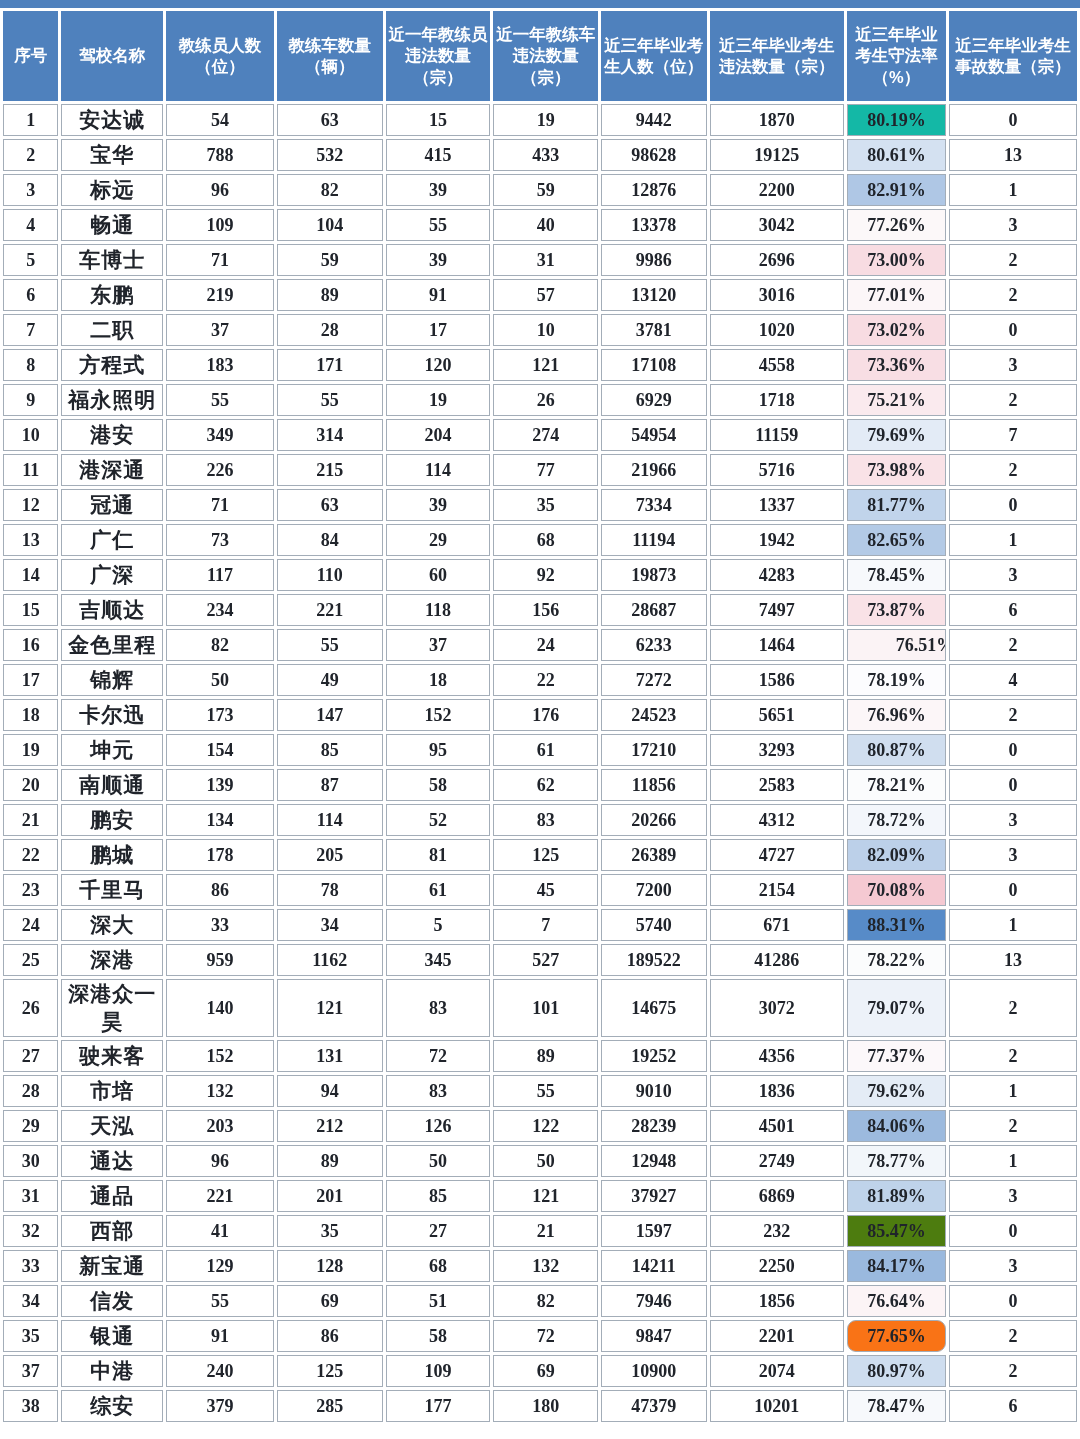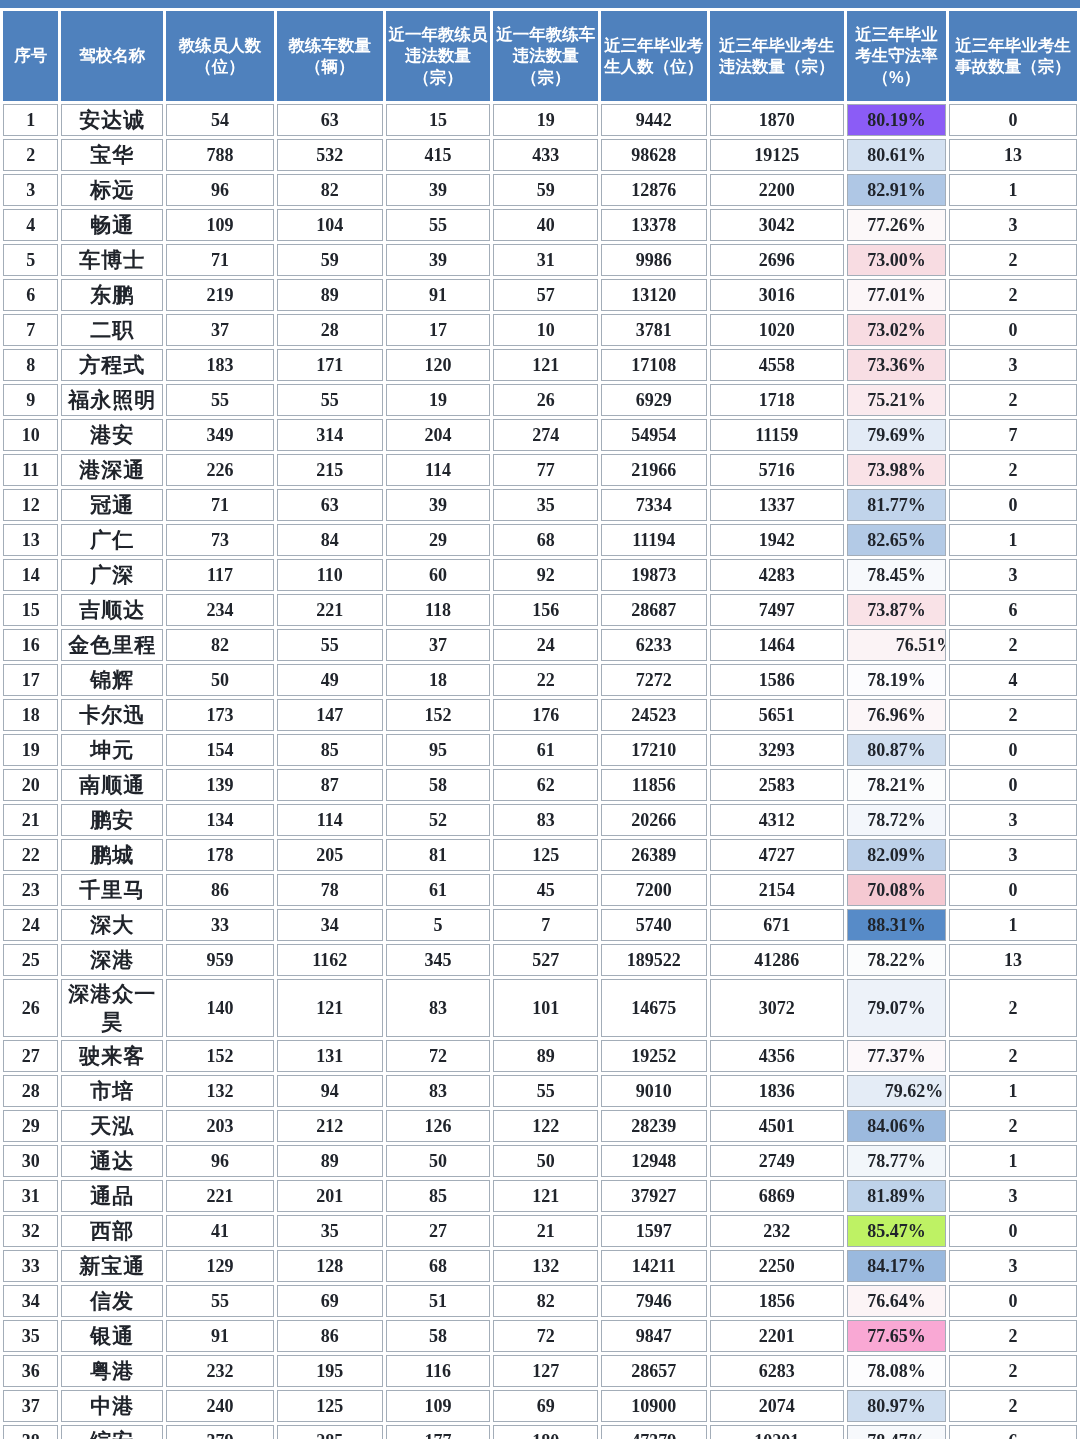"80.19%" td.cell { background: #8b5cf6 -> #14b8a6 }
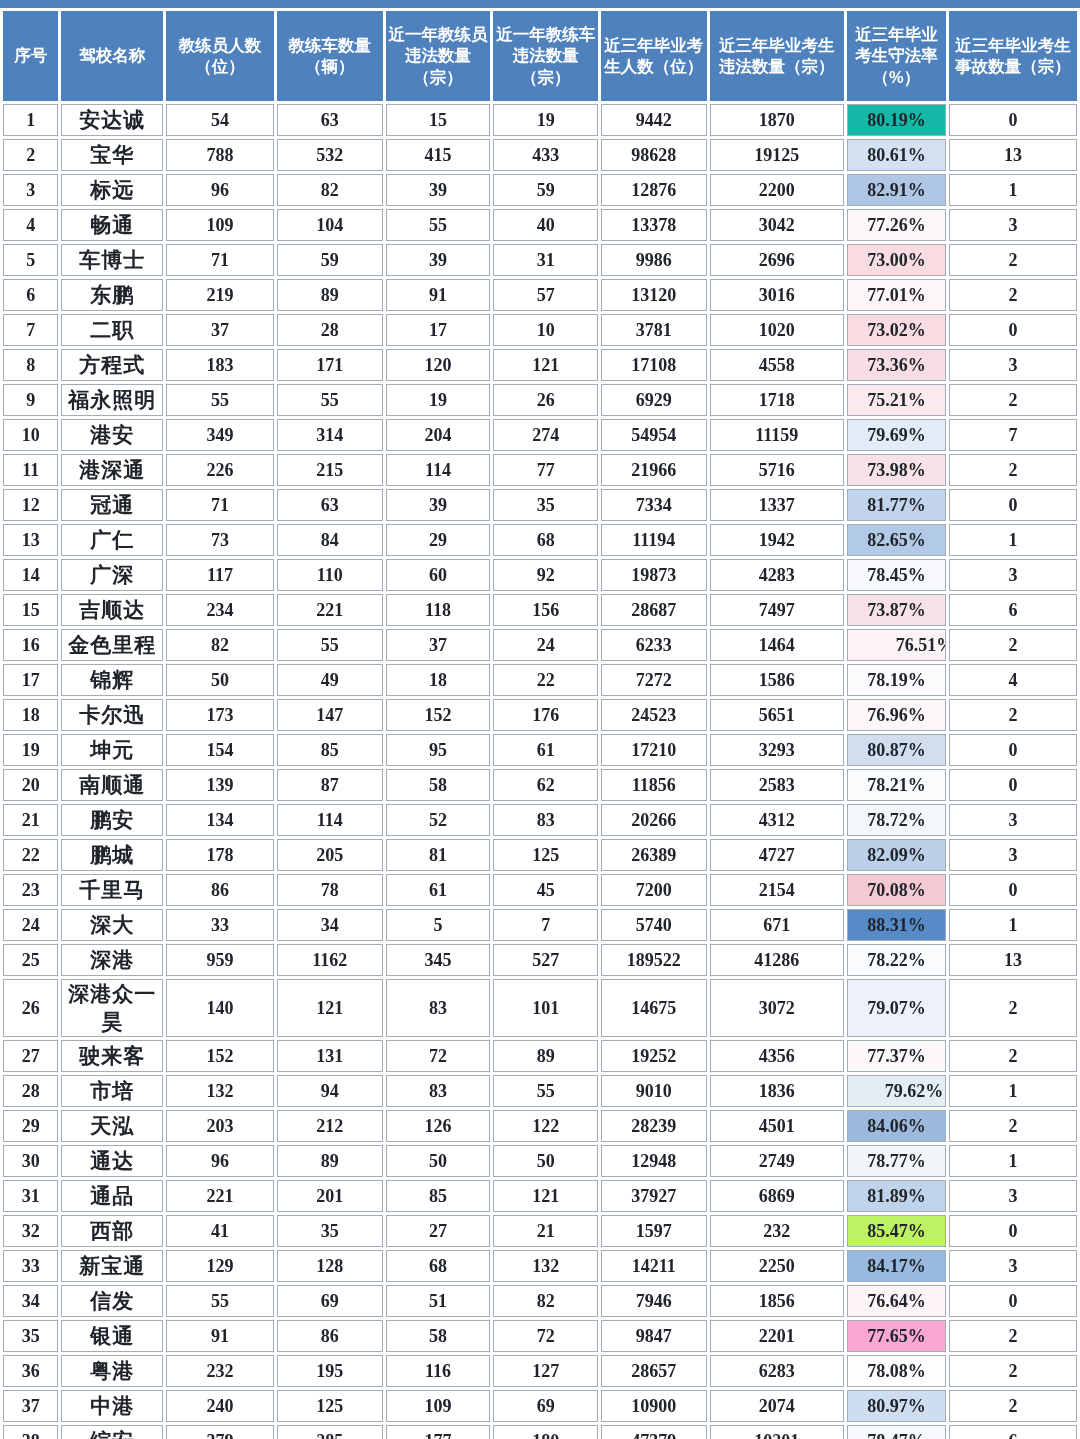"79.62%" td.cell { text-align: right -> none }
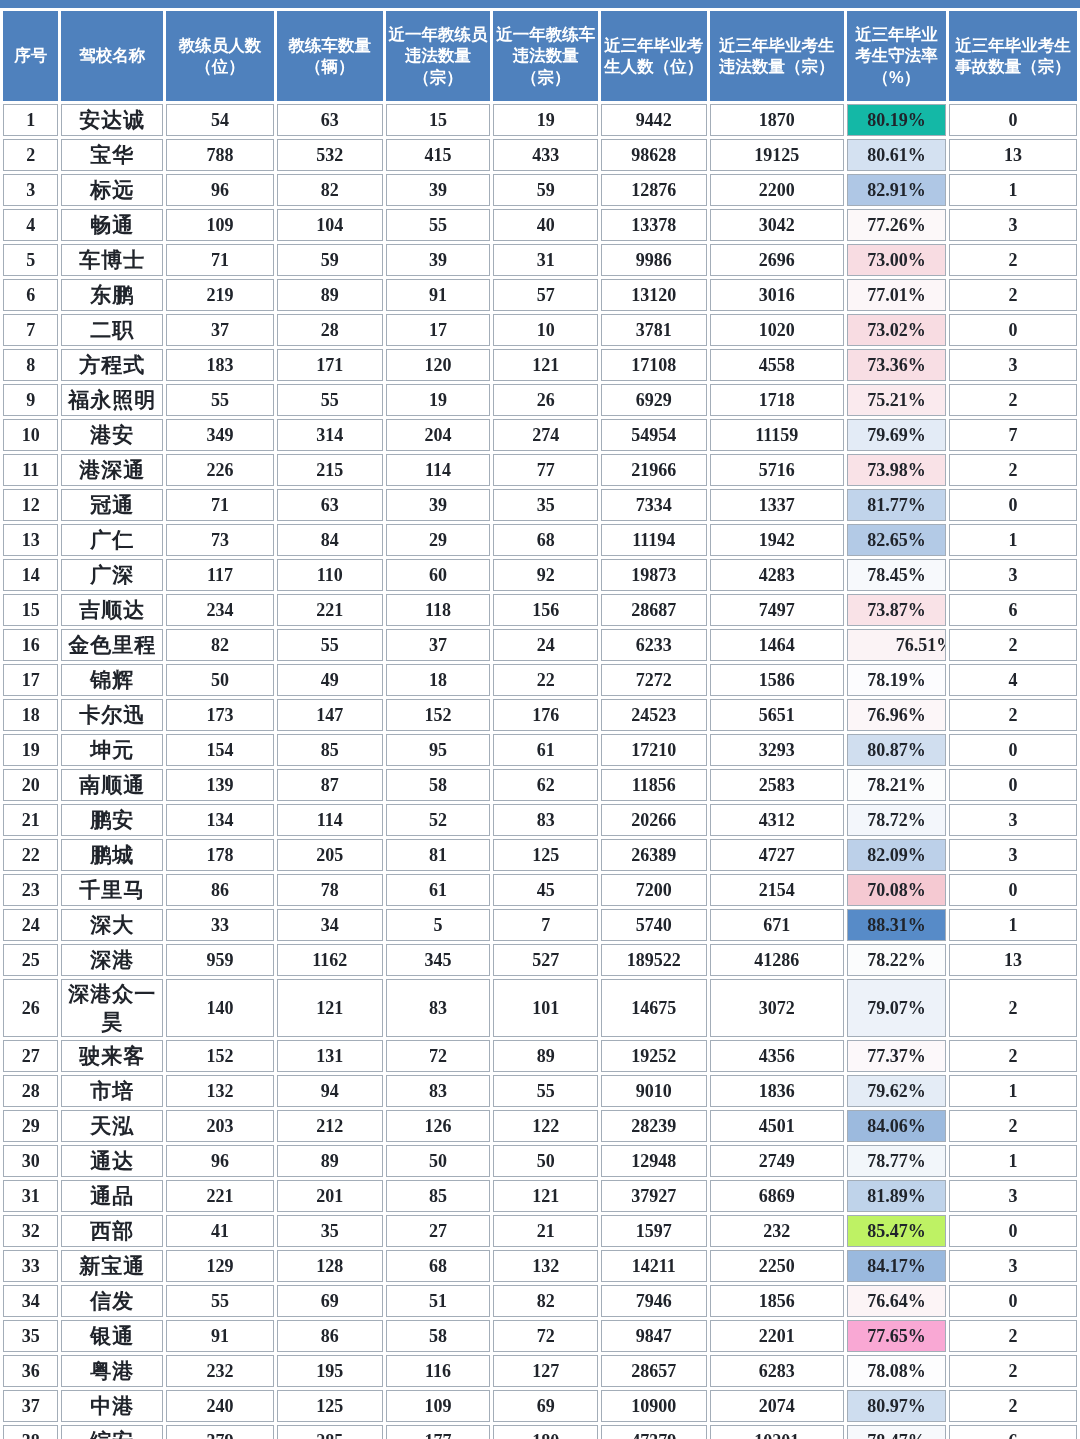"85.47%" td.cell { background: #bef264 -> #4d7c0f }
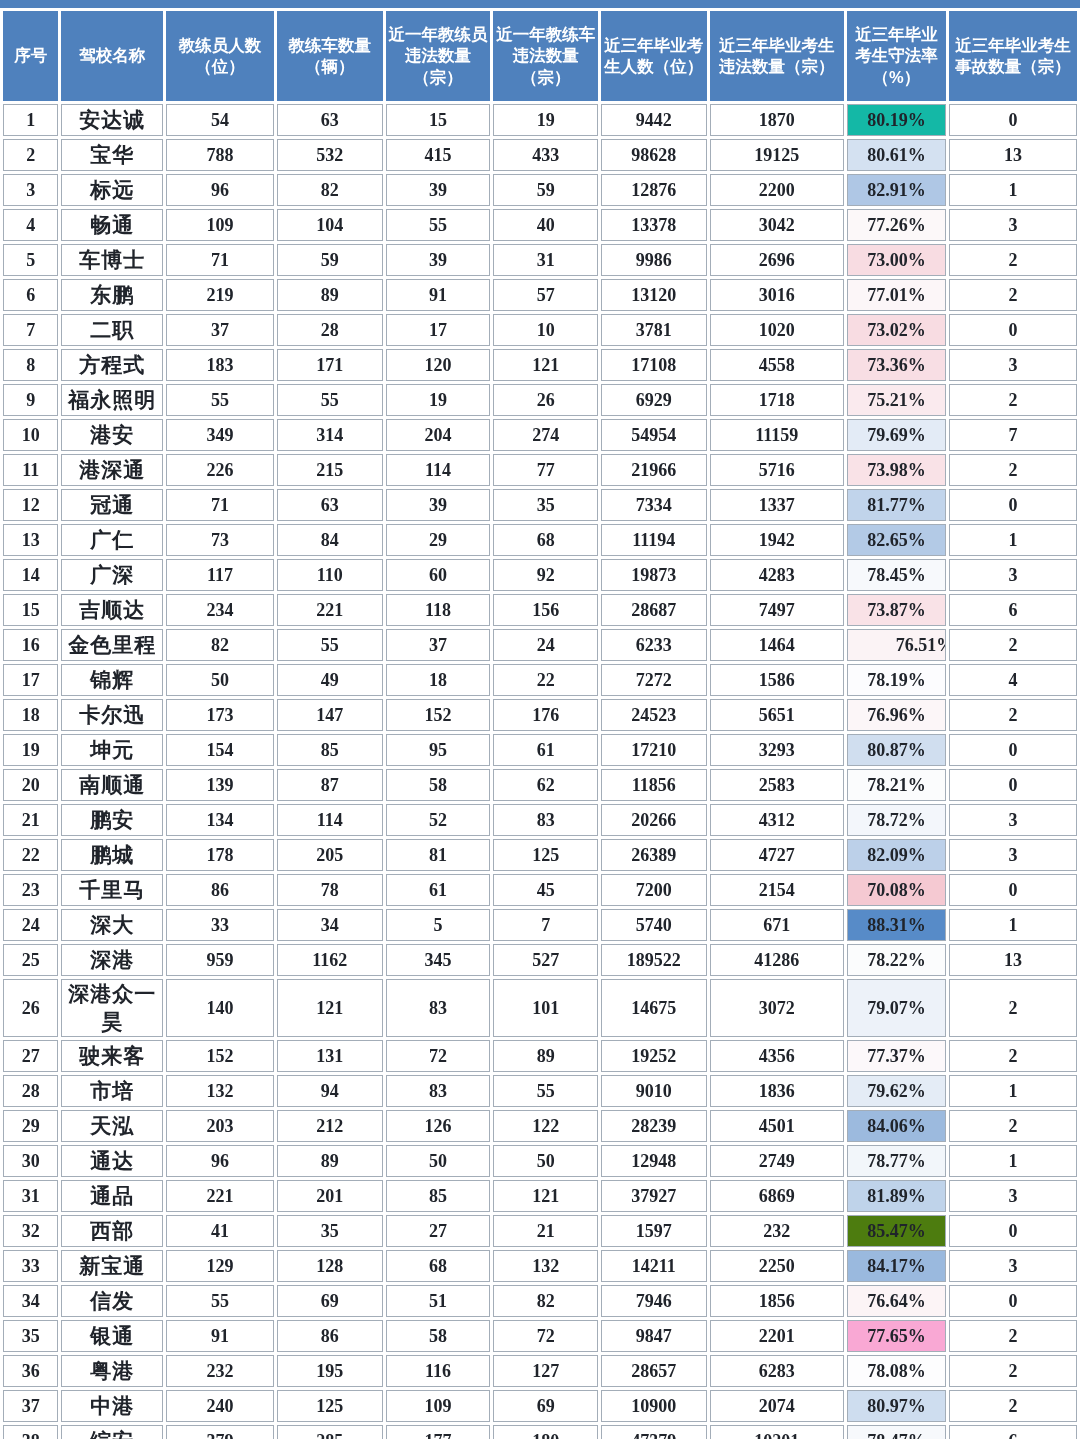"77.65%" td.cell { background: #f9a8d4 -> #f97316; border-radius: none -> 9px }
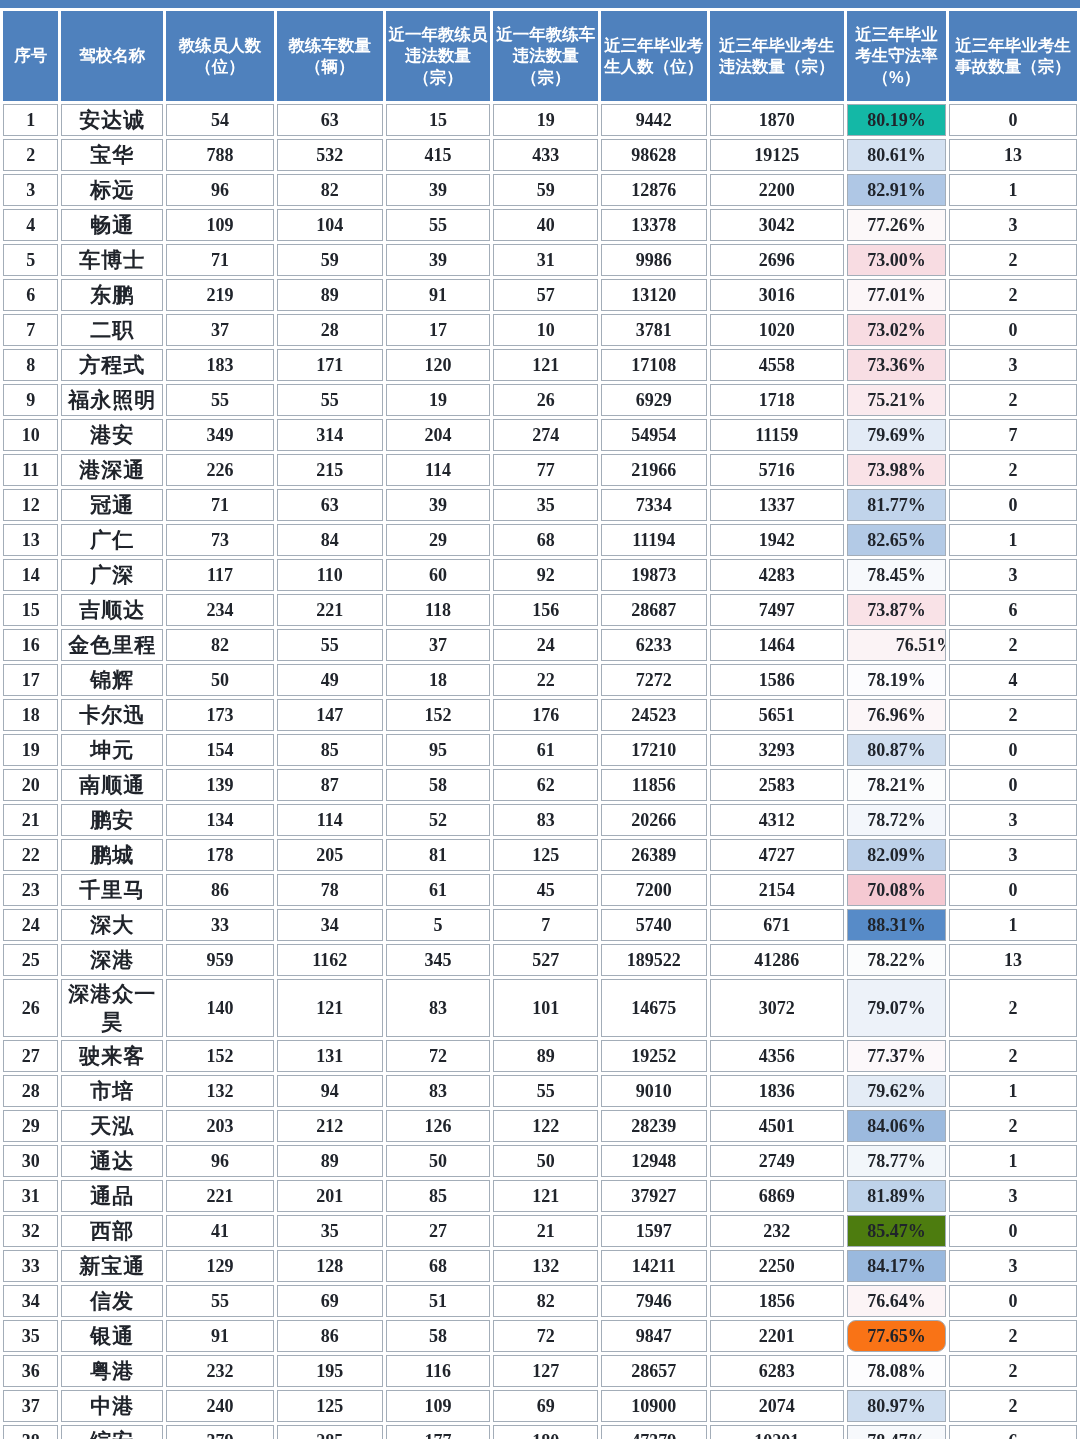"36" tr { html: <tr> <td>36</td> <td>粤港</td> <td>232</td> <td>195</td> <td>116</td> <td>127</td> <td>28657</td> <td>6283</td> <td>78.08%</td> <td>2</td> </tr> -> none }
